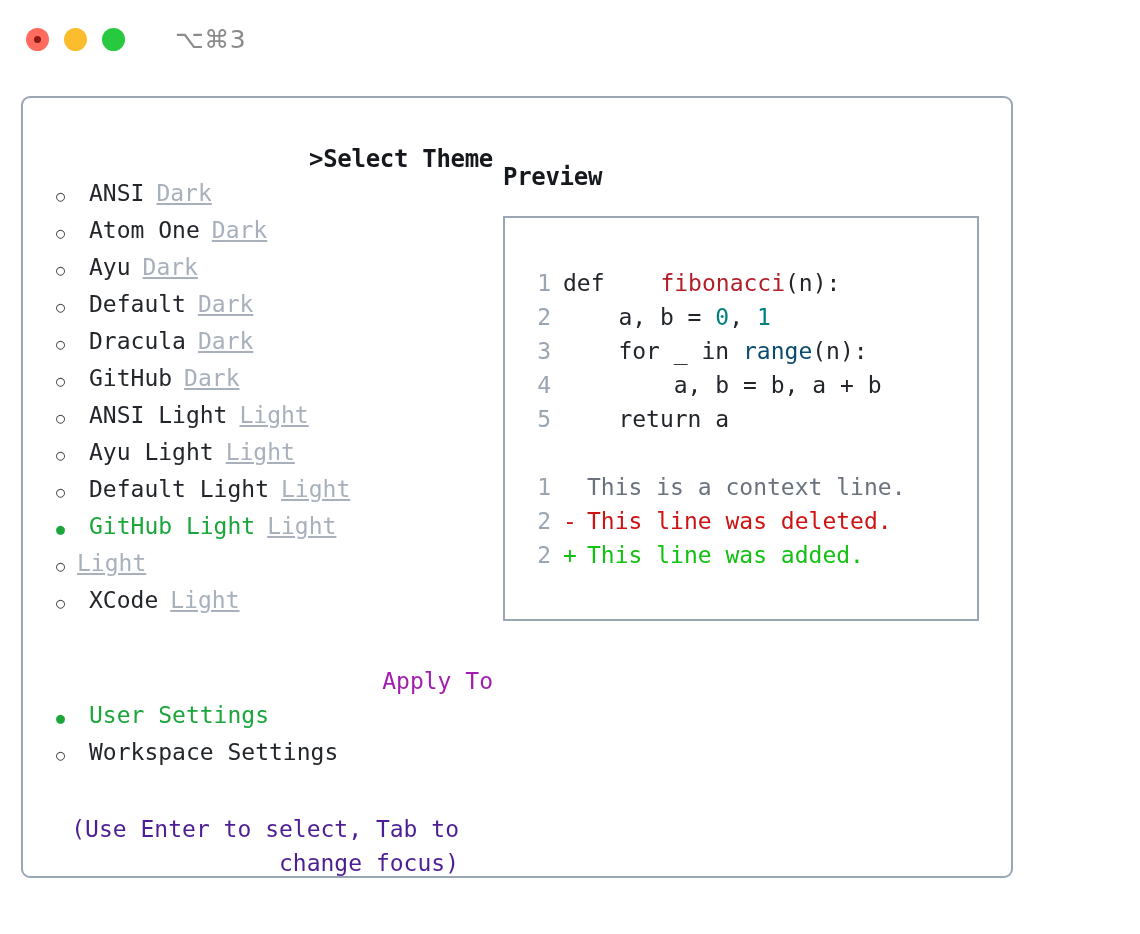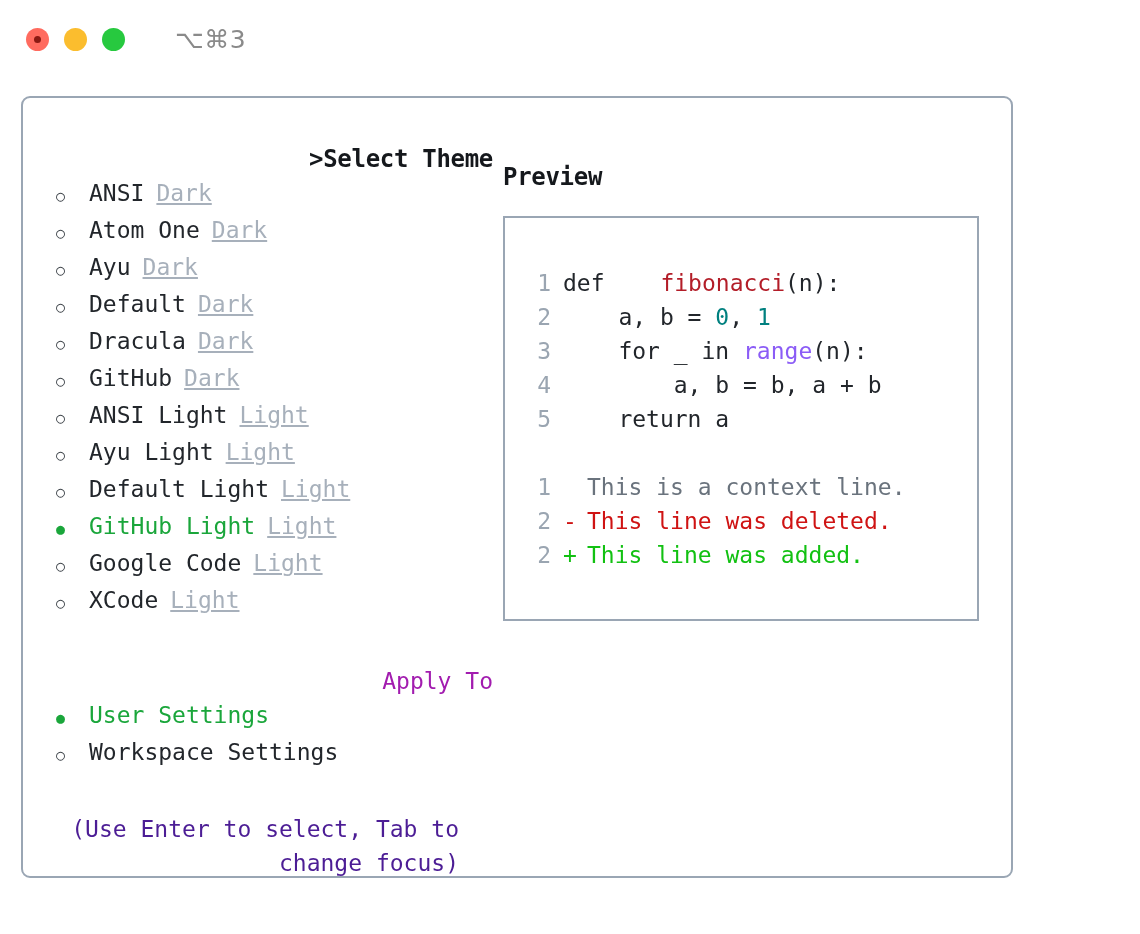"range" .tok-builtin { color: #8b5cf6 -> #0c4a6e }
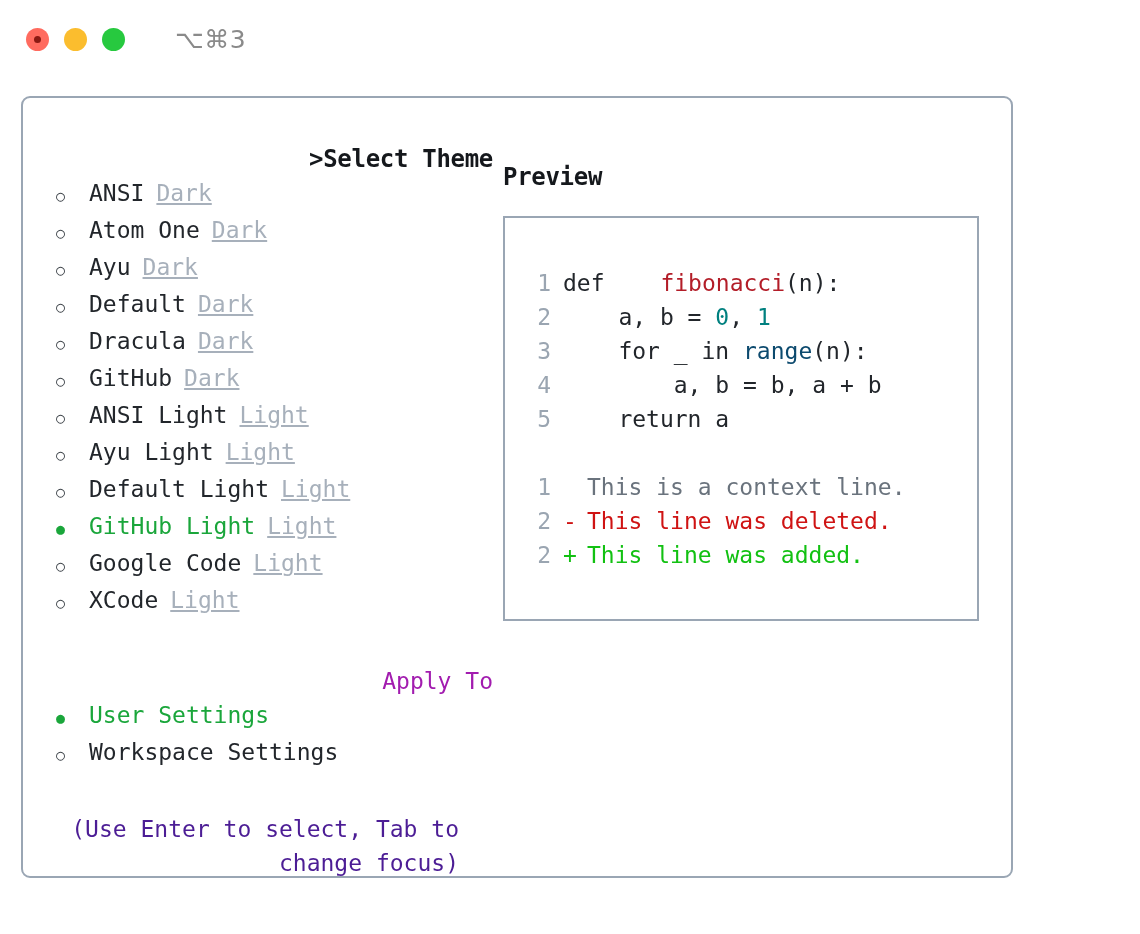"Google Code" span.opt-name { html: <span>Google Code</span> -> none }
